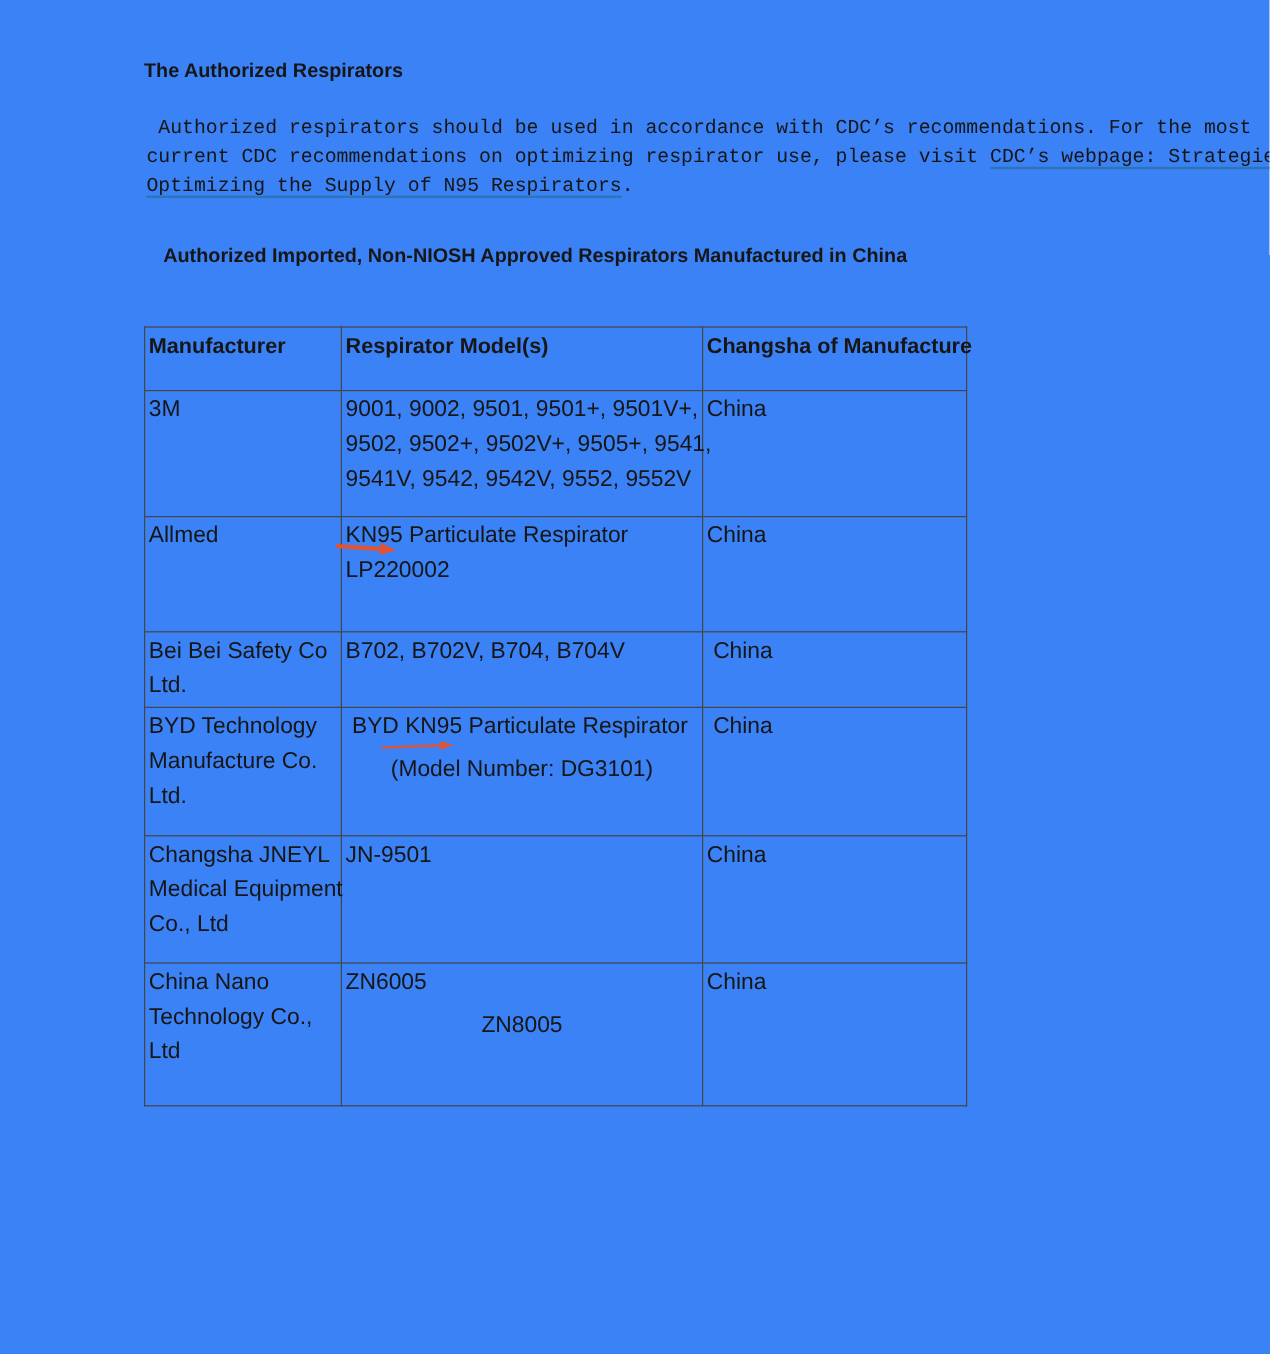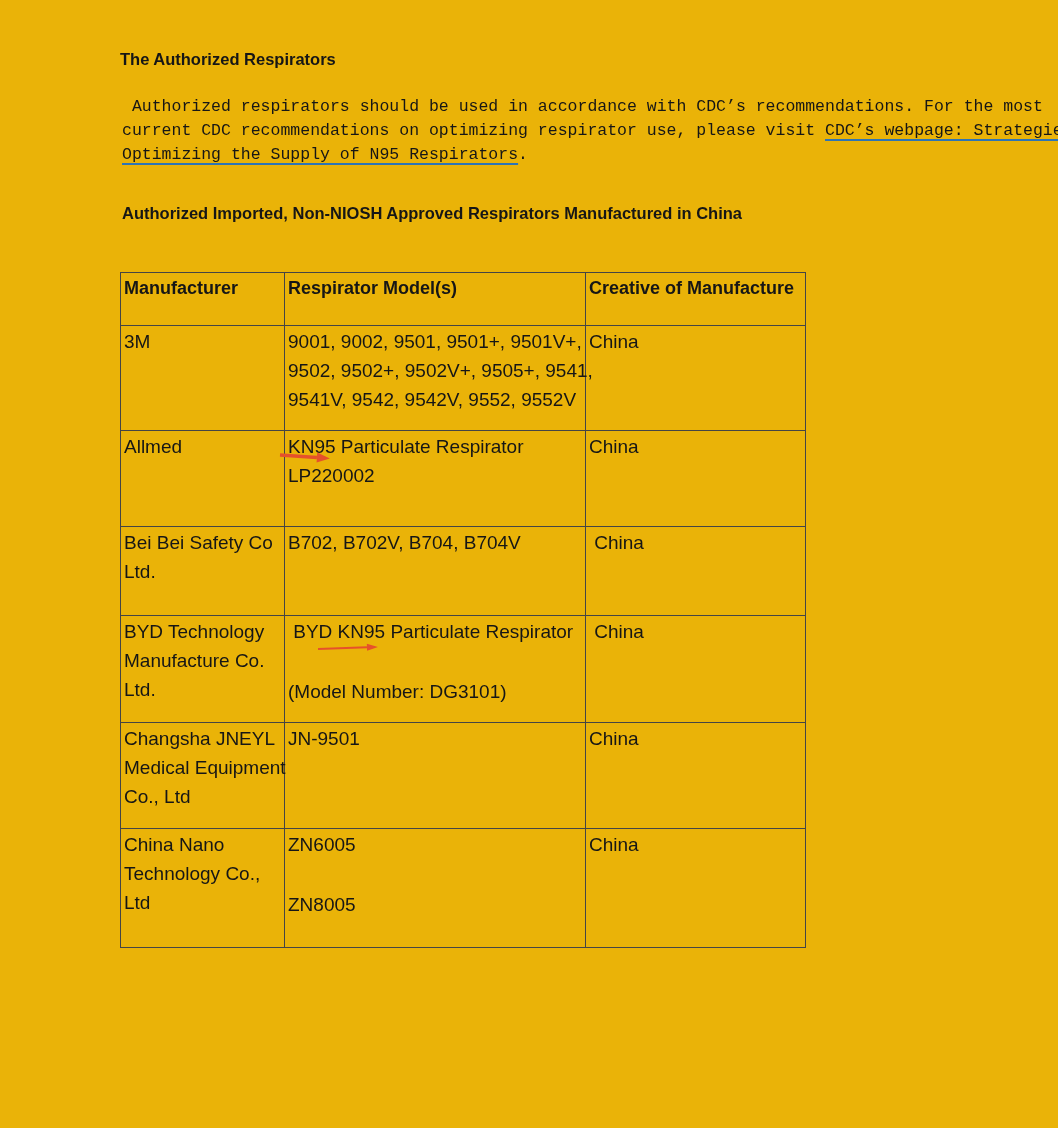"The Authorized Respirators" .page { background: #eab308 -> #3b82f6 }
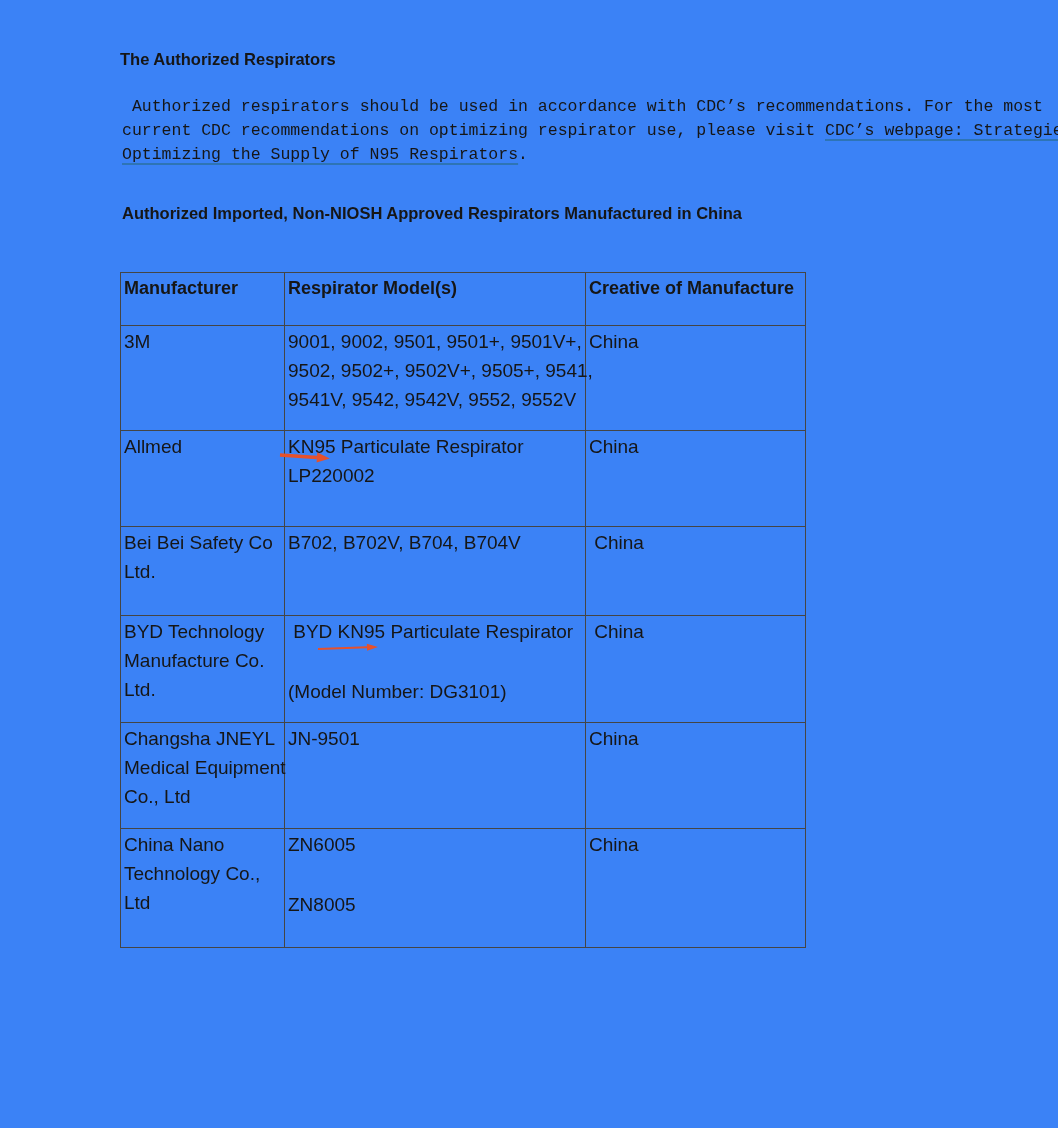"Authorized Imported, Non-NIOSH Approved" .section-heading { left: 122px -> 136px }
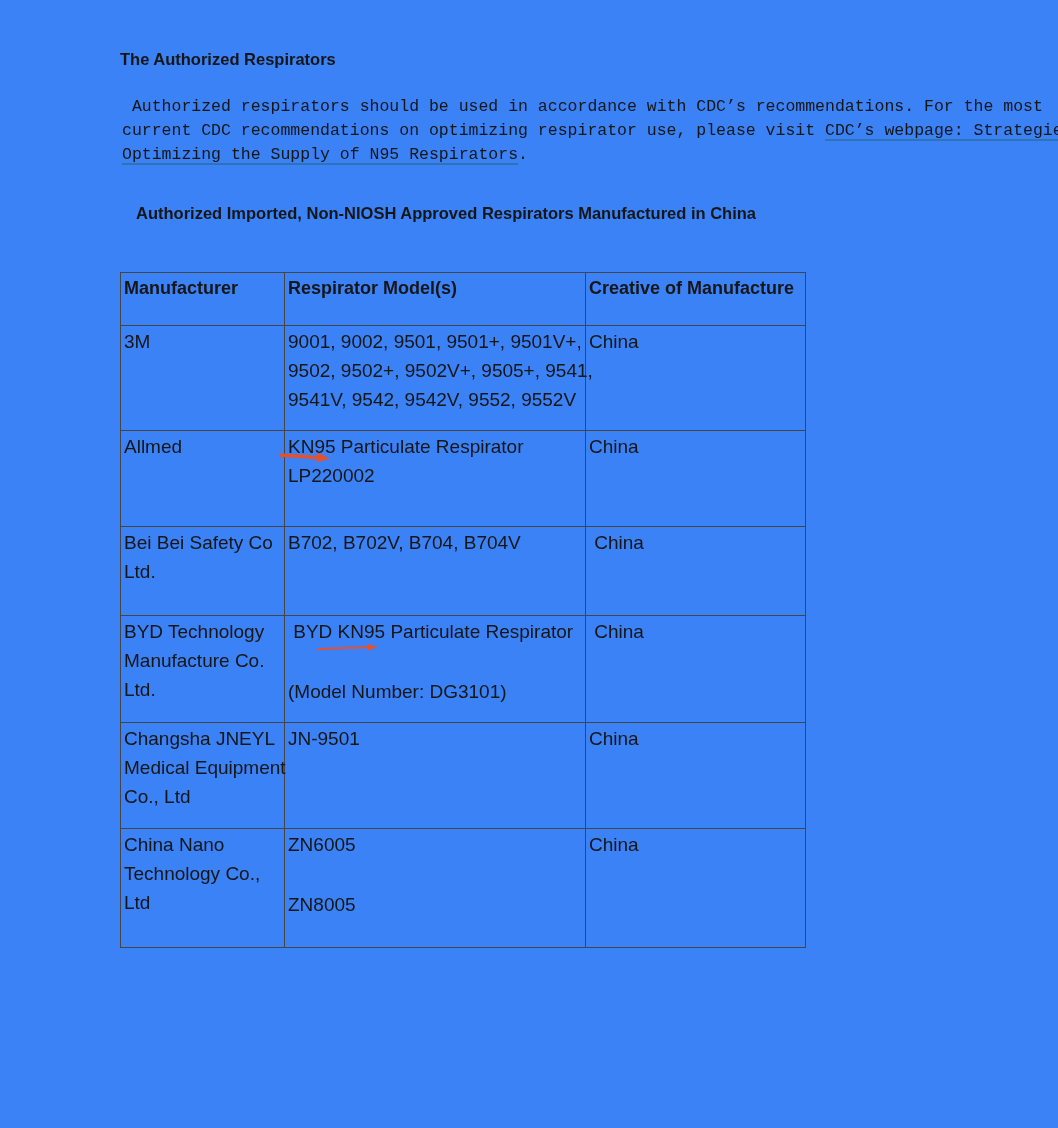"Creative of Manufacture" th { text: Creative -> Changsha }
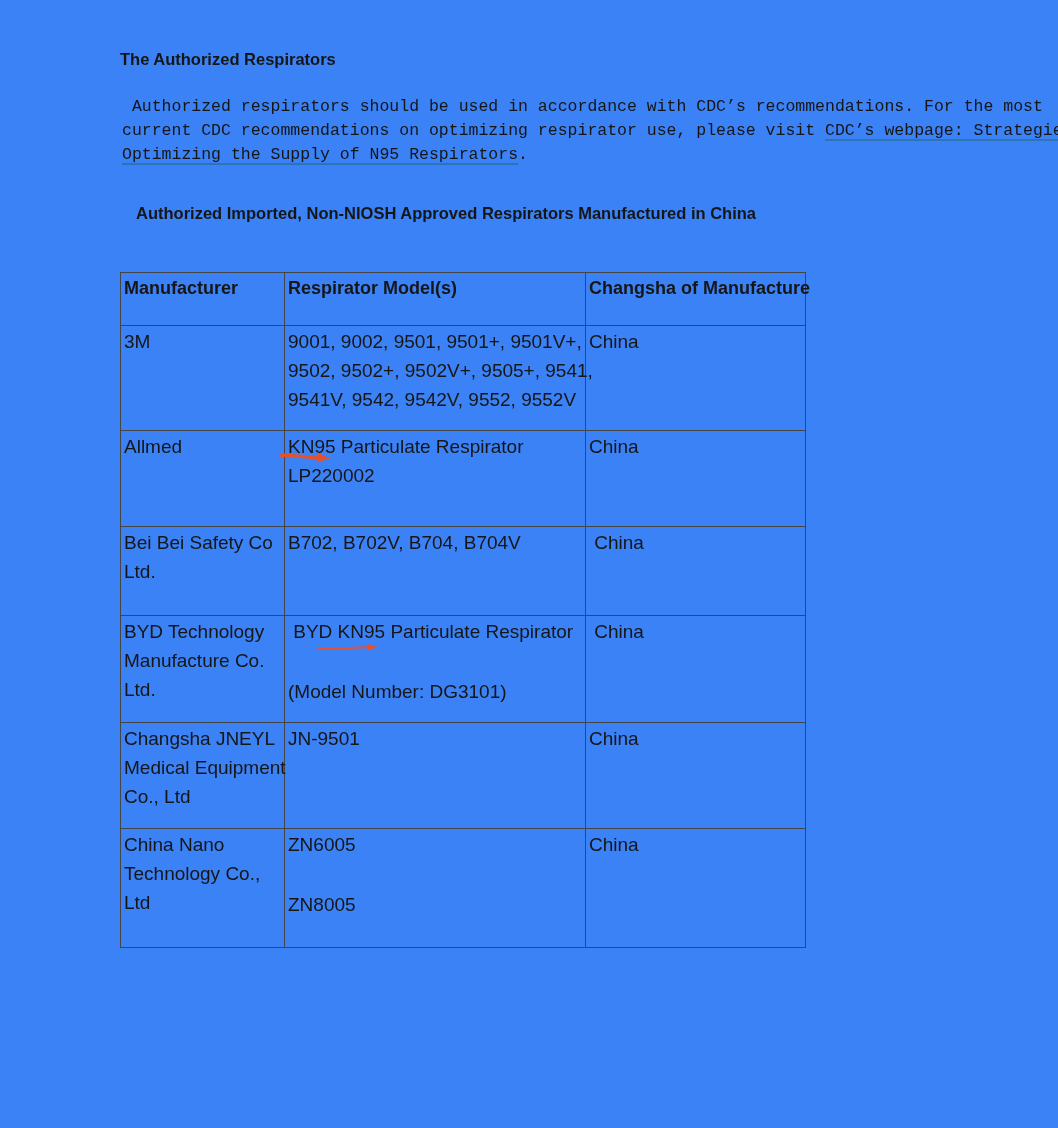"Bei Bei Safety Co" tr.h-r2 { height: 89px -> 63px }
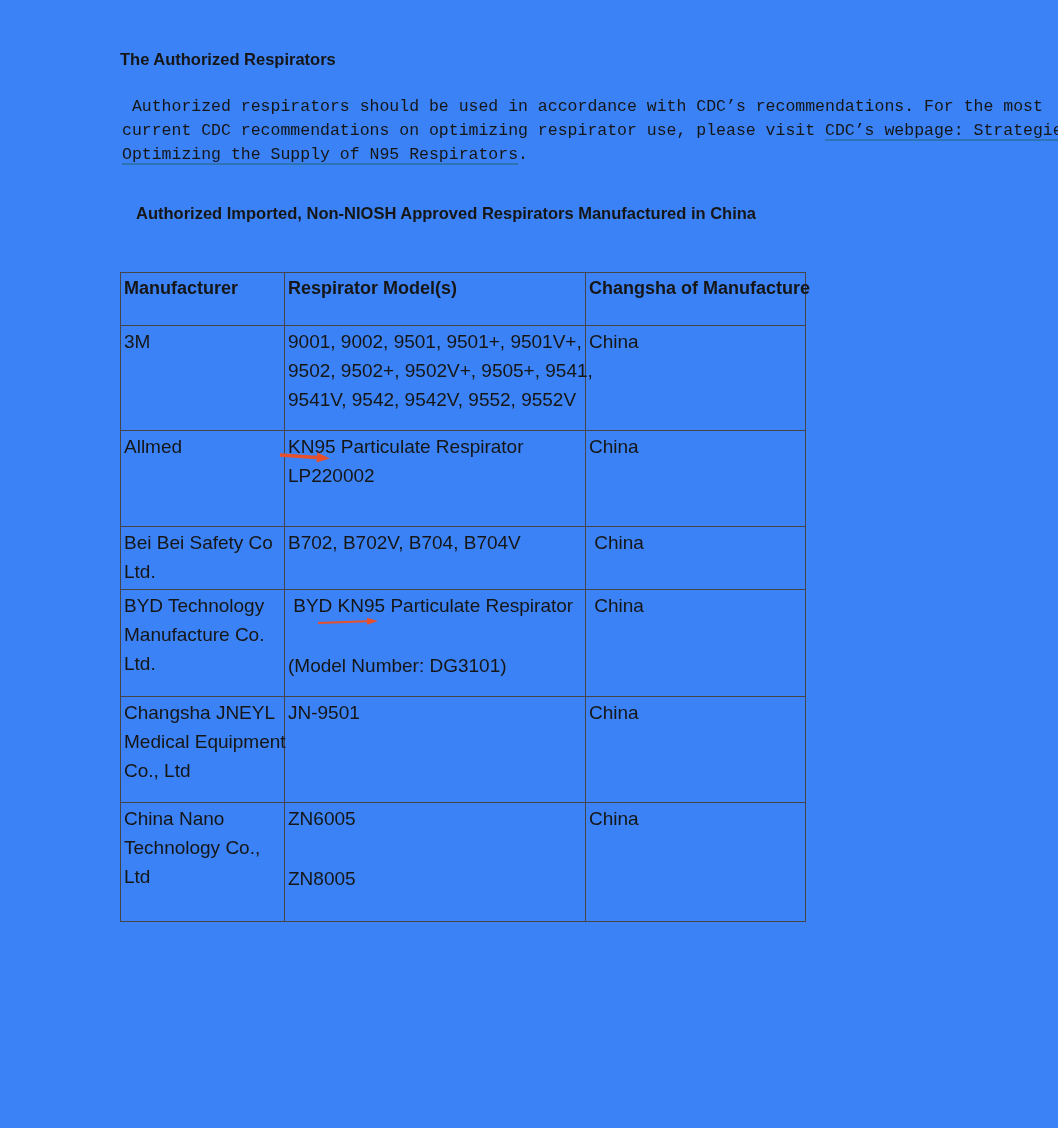"(Model Number: DG3101)" .para + .para { margin-top: 31px -> 7px; text-align: none -> center }
